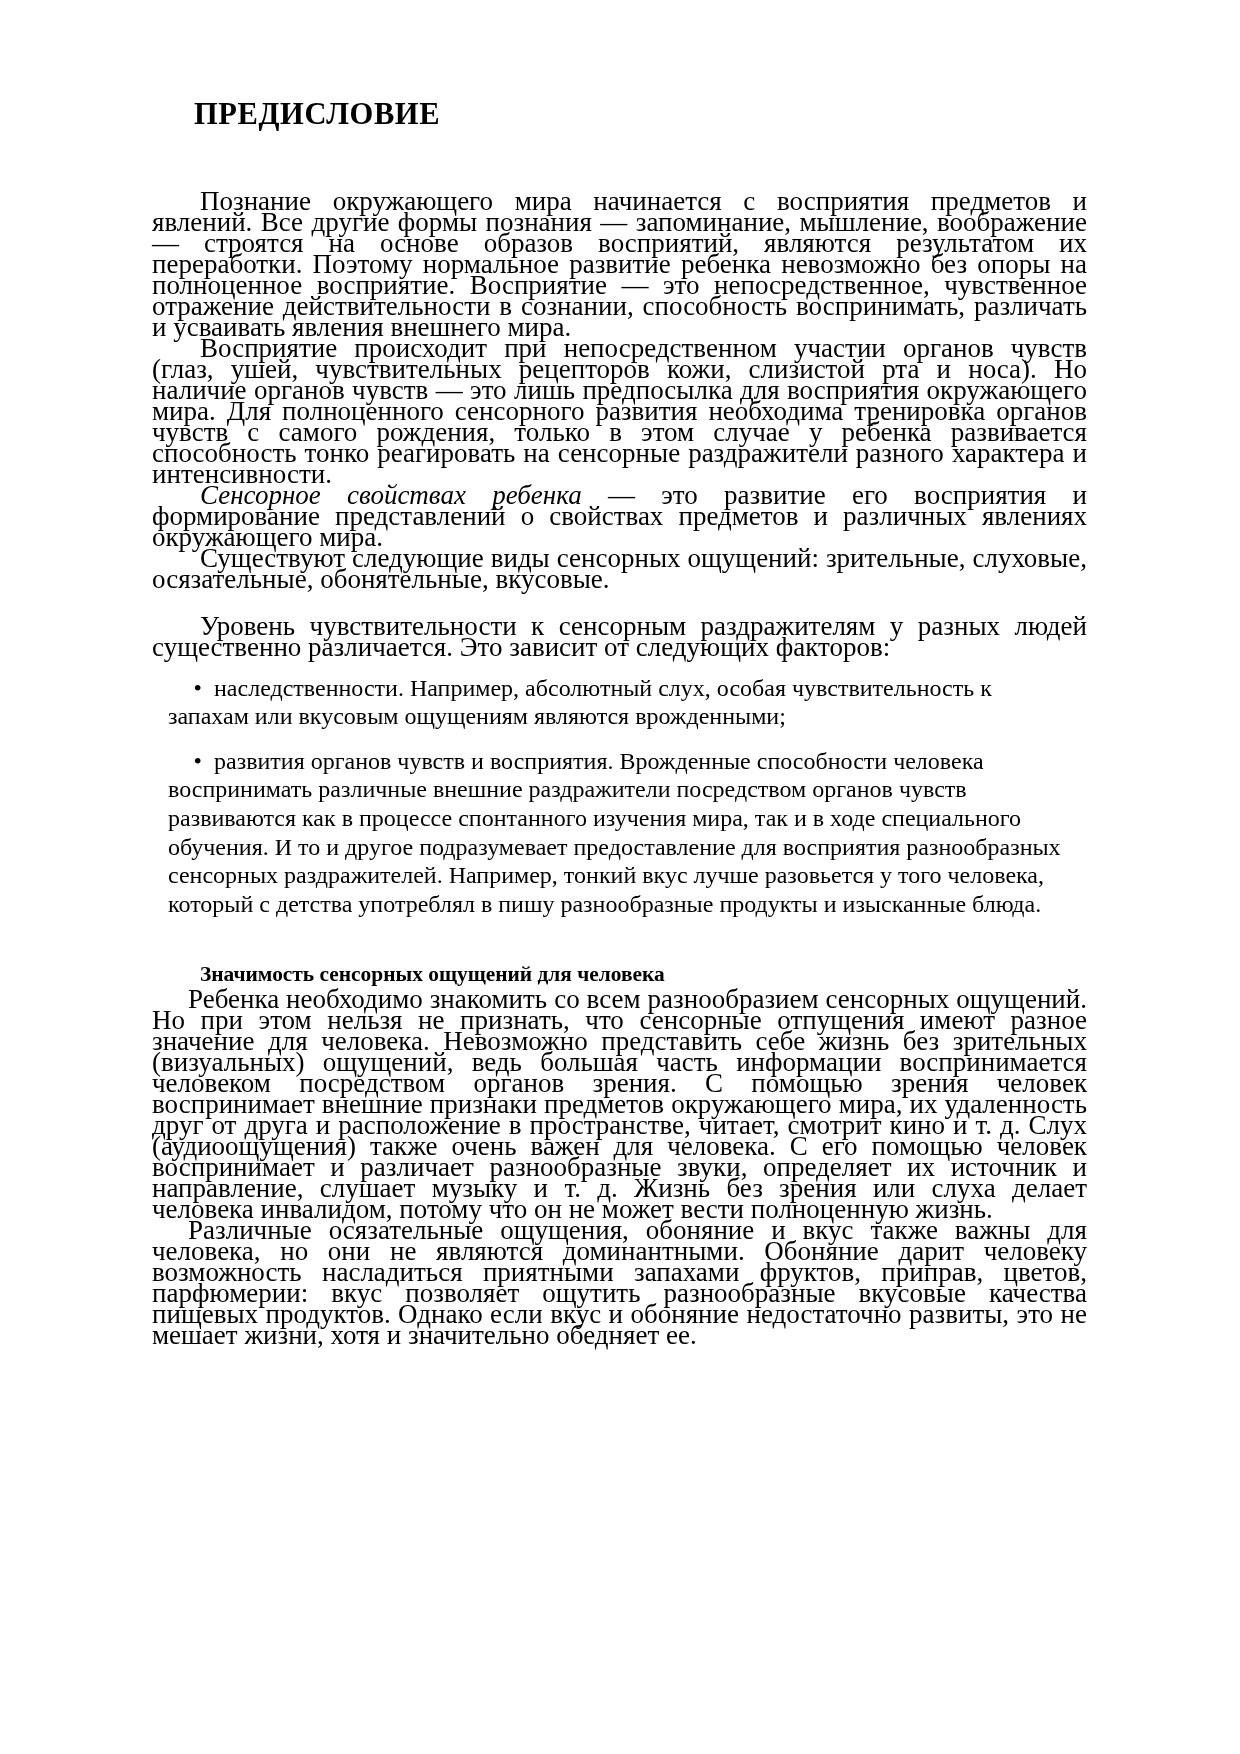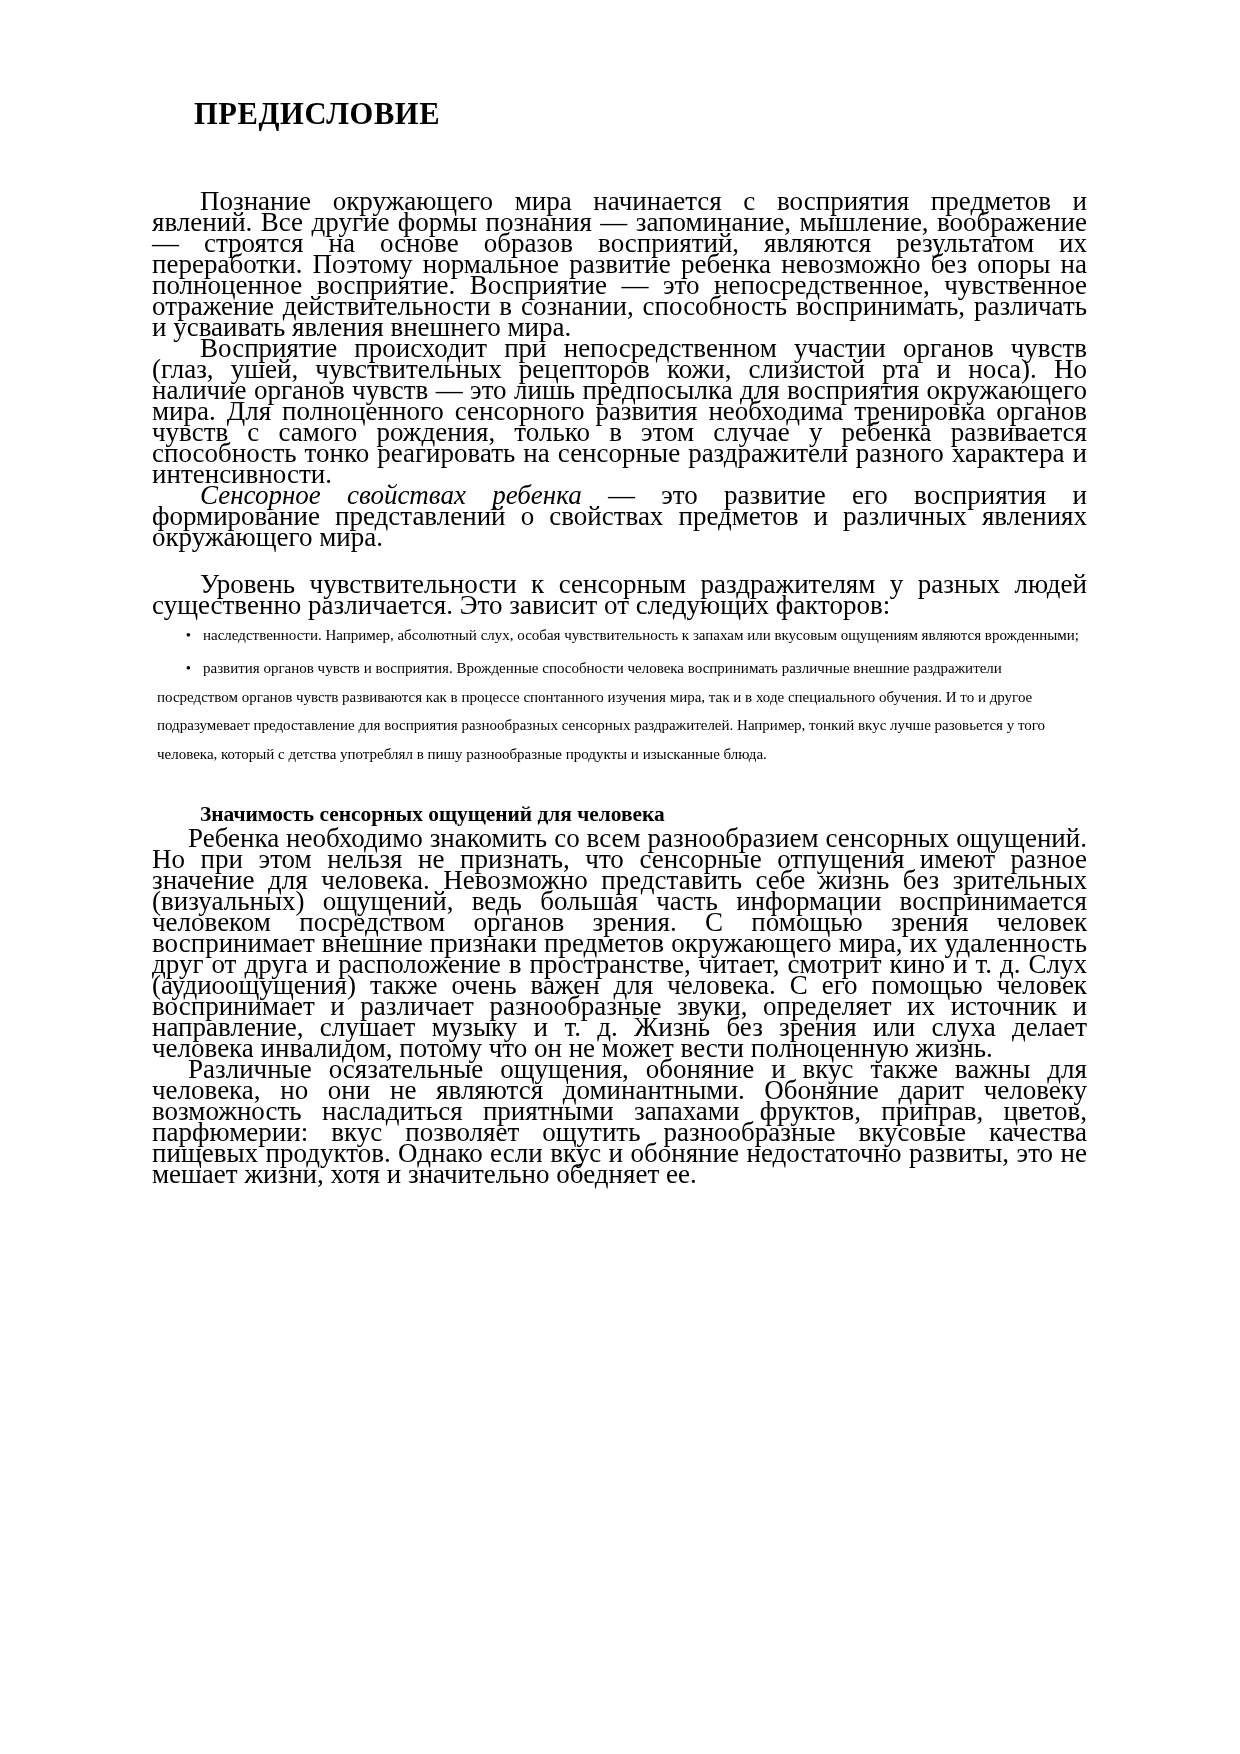"Существуют следующие виды сенсорных" p.para { html: none -> <p>Существуют следующие виды сенсорных ощущений: зрительные, слуховые, осязательные, обонятельные, вкусовые.</p> }
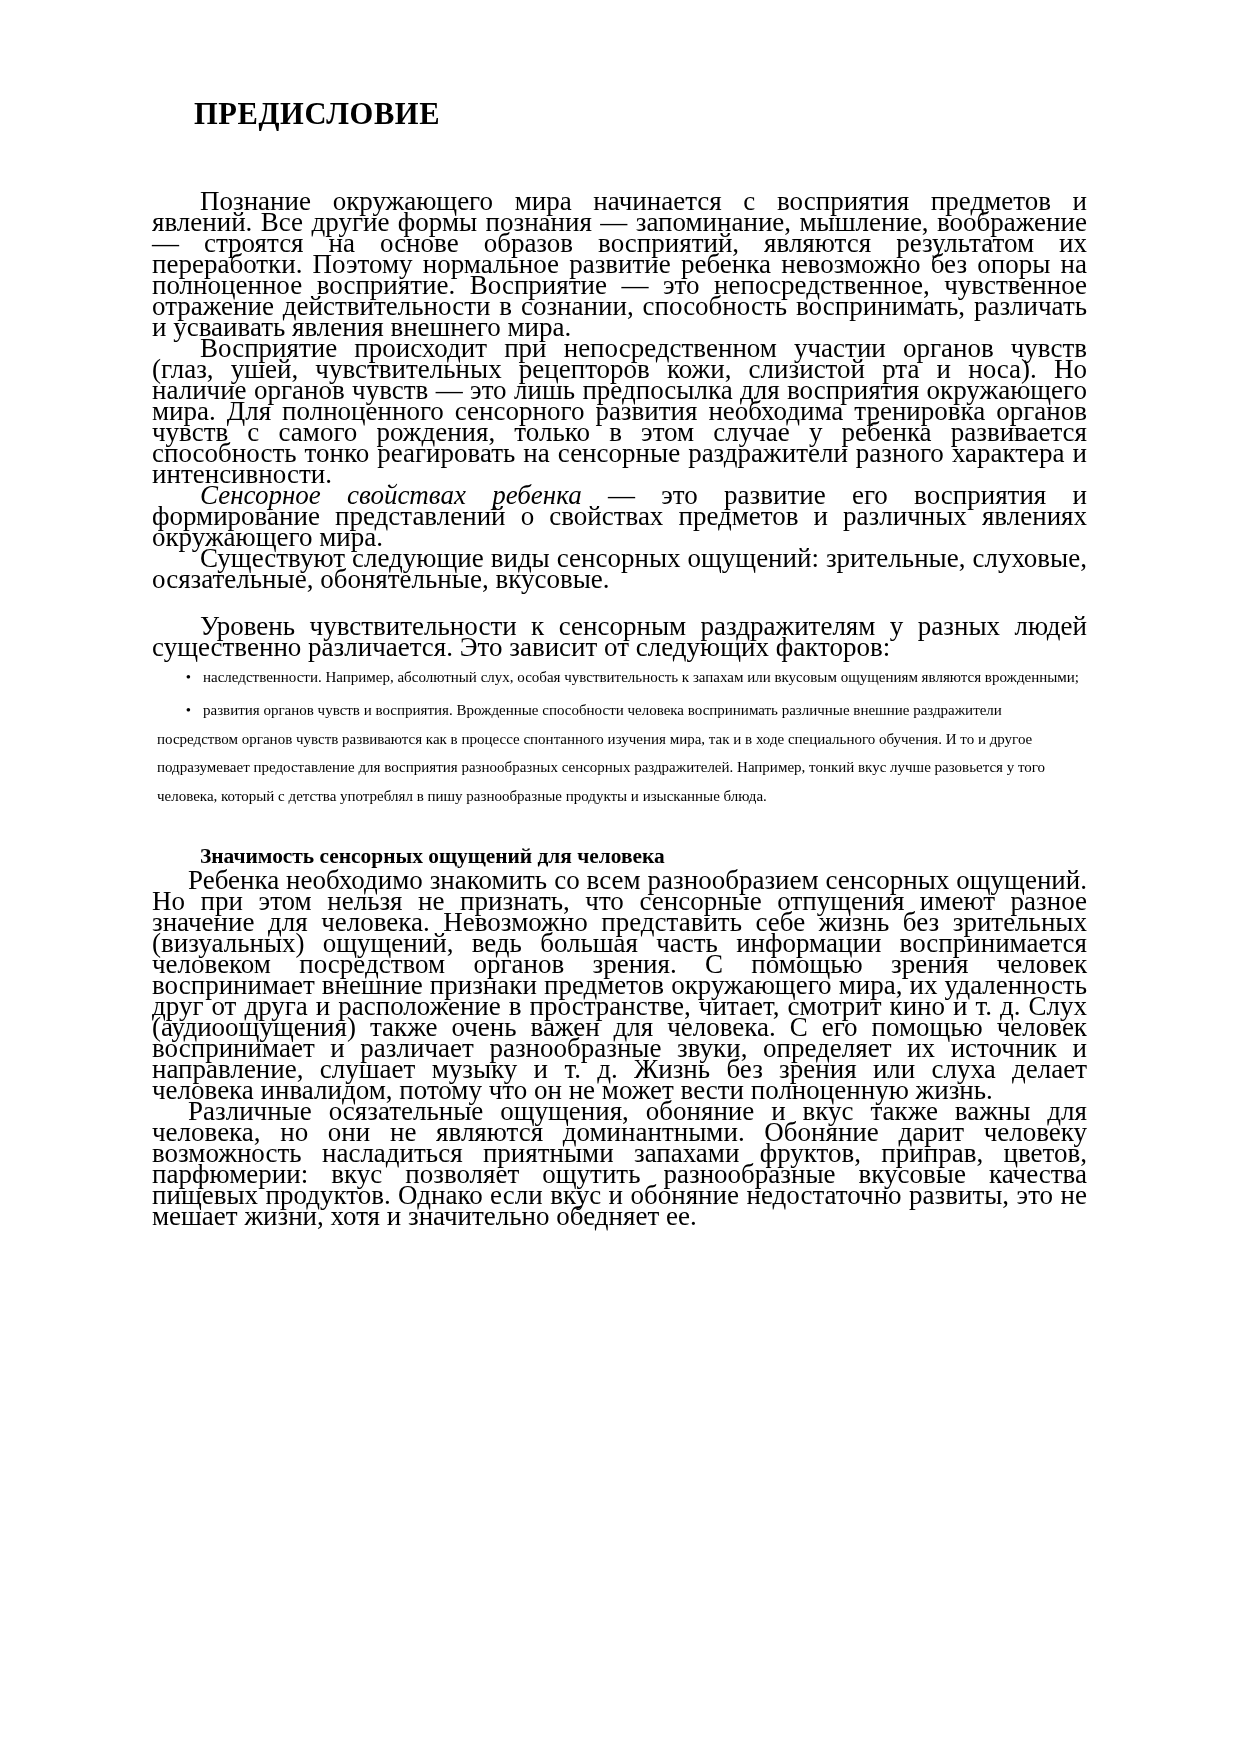"• наследственности. Например, абсолютный" ul.bullets li { font-size: 15px -> 24px; margin: 5px -> 16px }
